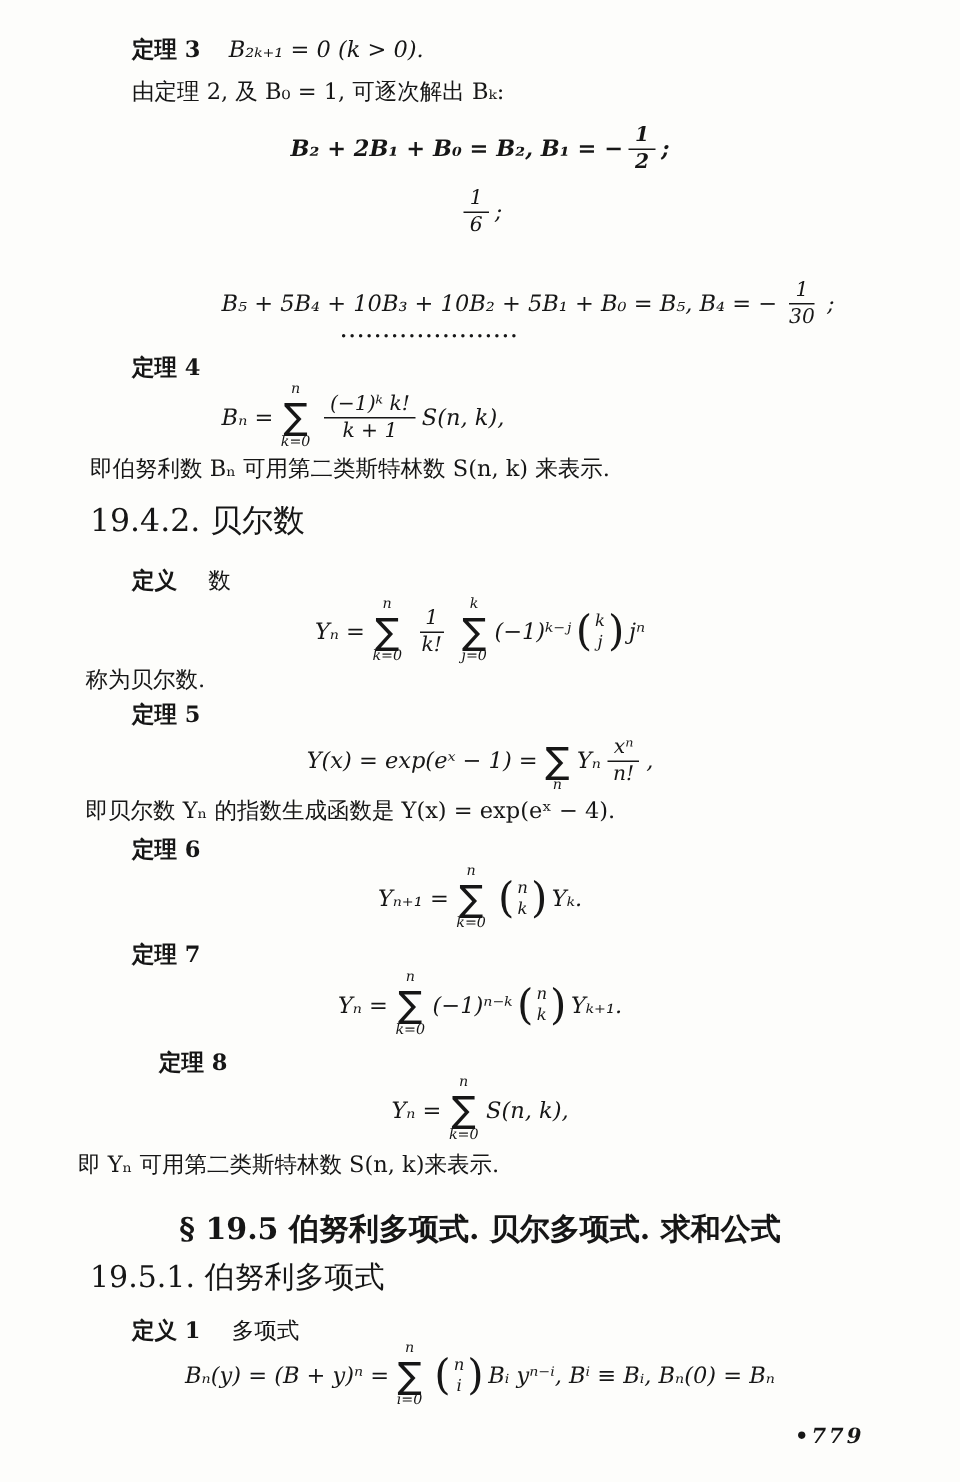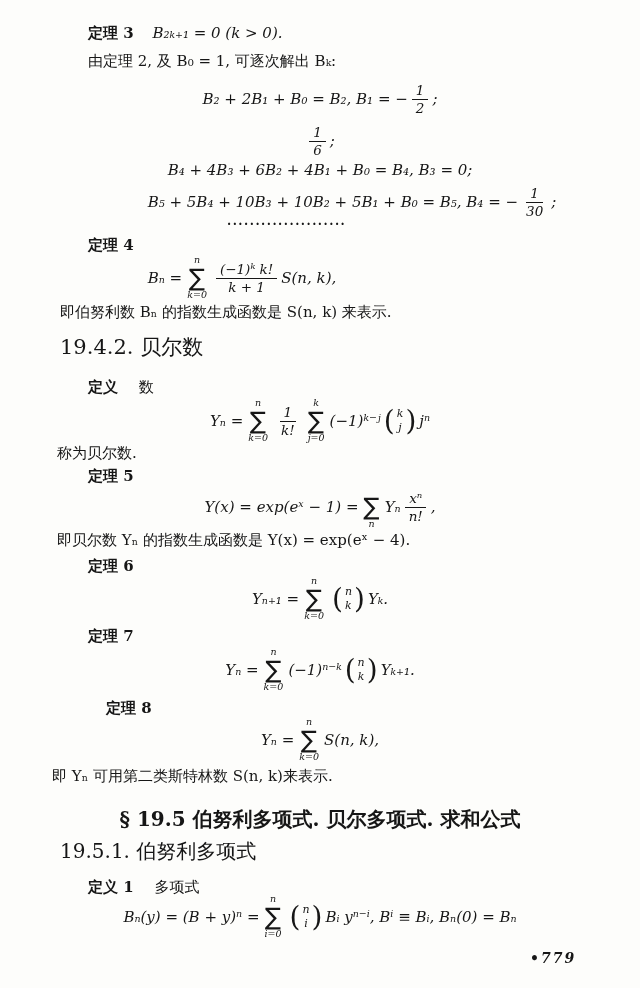"B₂ + 2B₁ + B₀" div.eq { font-weight: none -> bold }
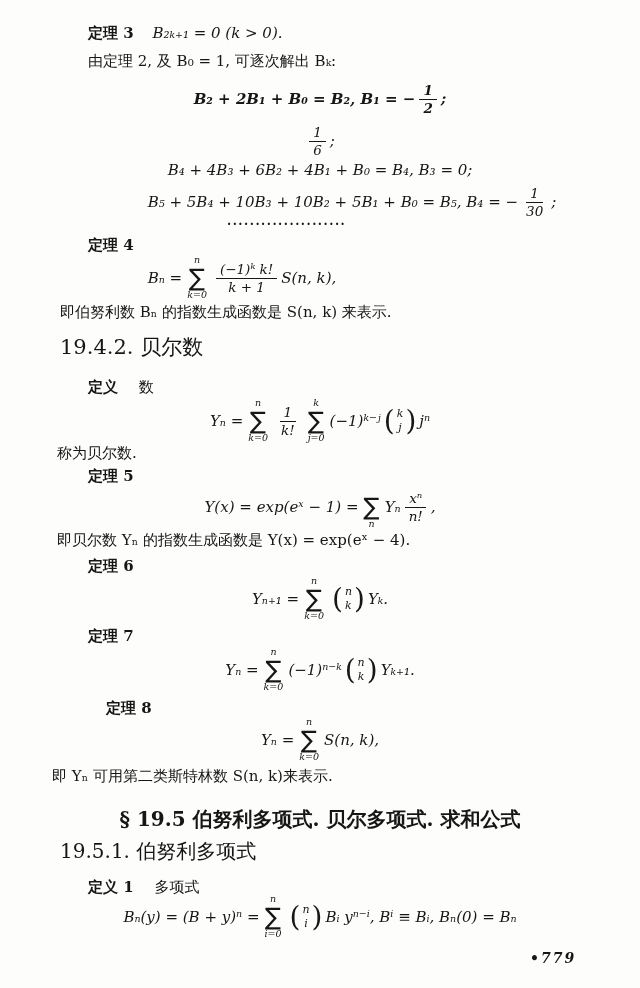"B₄ + 4B₃ + 6B₂" div.eq { html: <div> <span>B₄ + 4B₃ + 6B₂ + 4B₁ + B₀ = B₄, B₃ = 0;</span> </div> -> none }
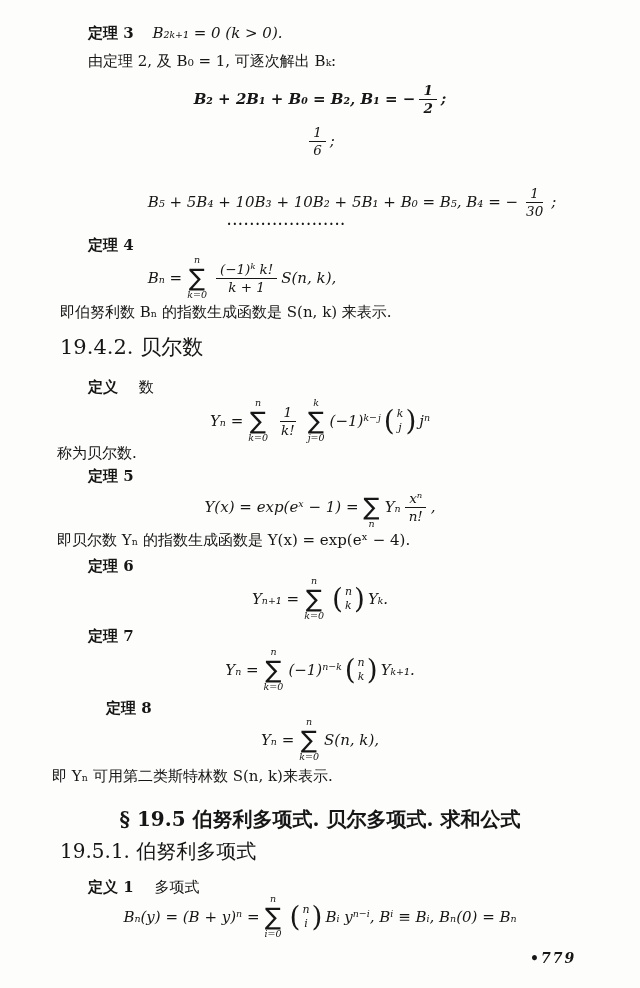"即伯努利数 Bₙ 的指数生成函数是 S(n, k)" div.line { text: 的指数生成函数是 -> 可用第二类斯特林数 }
